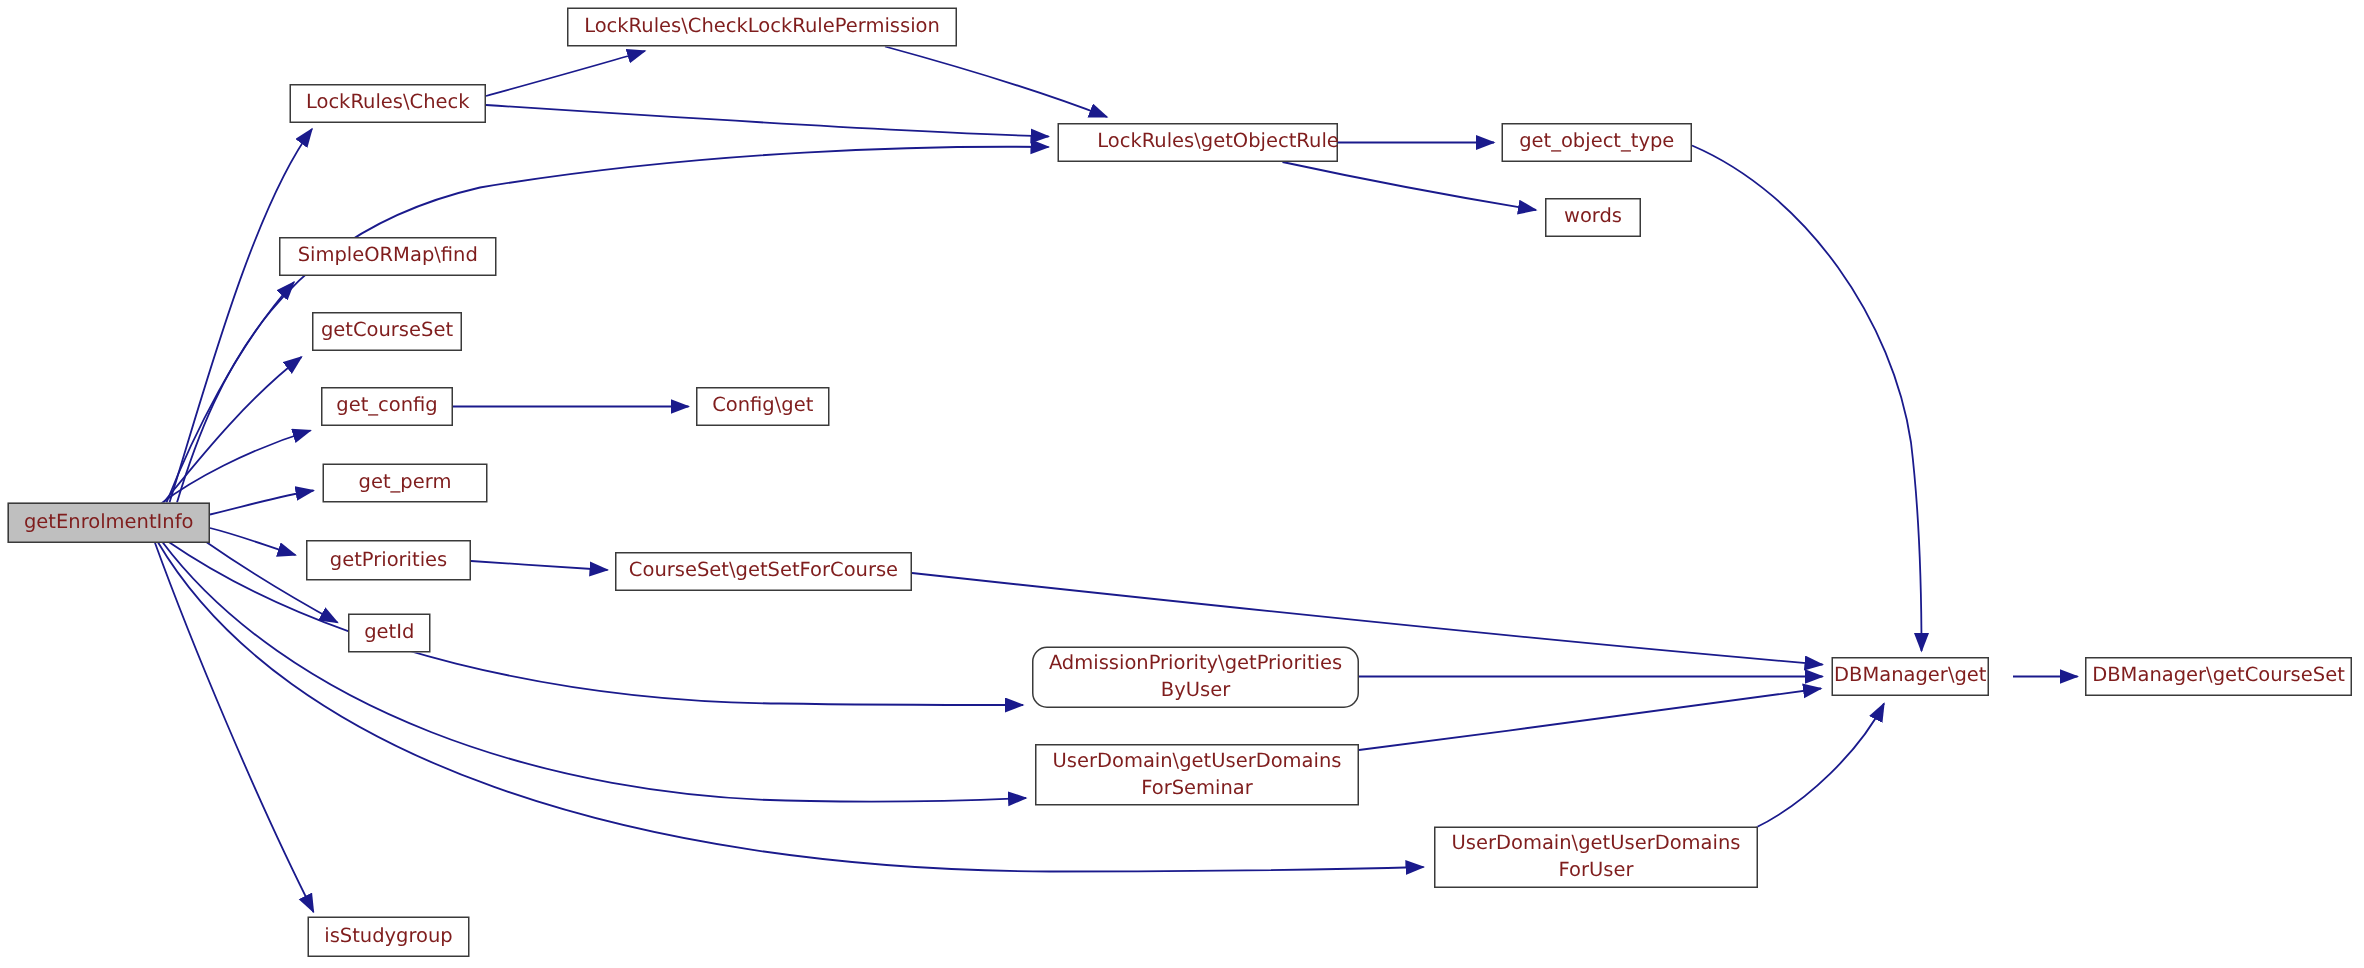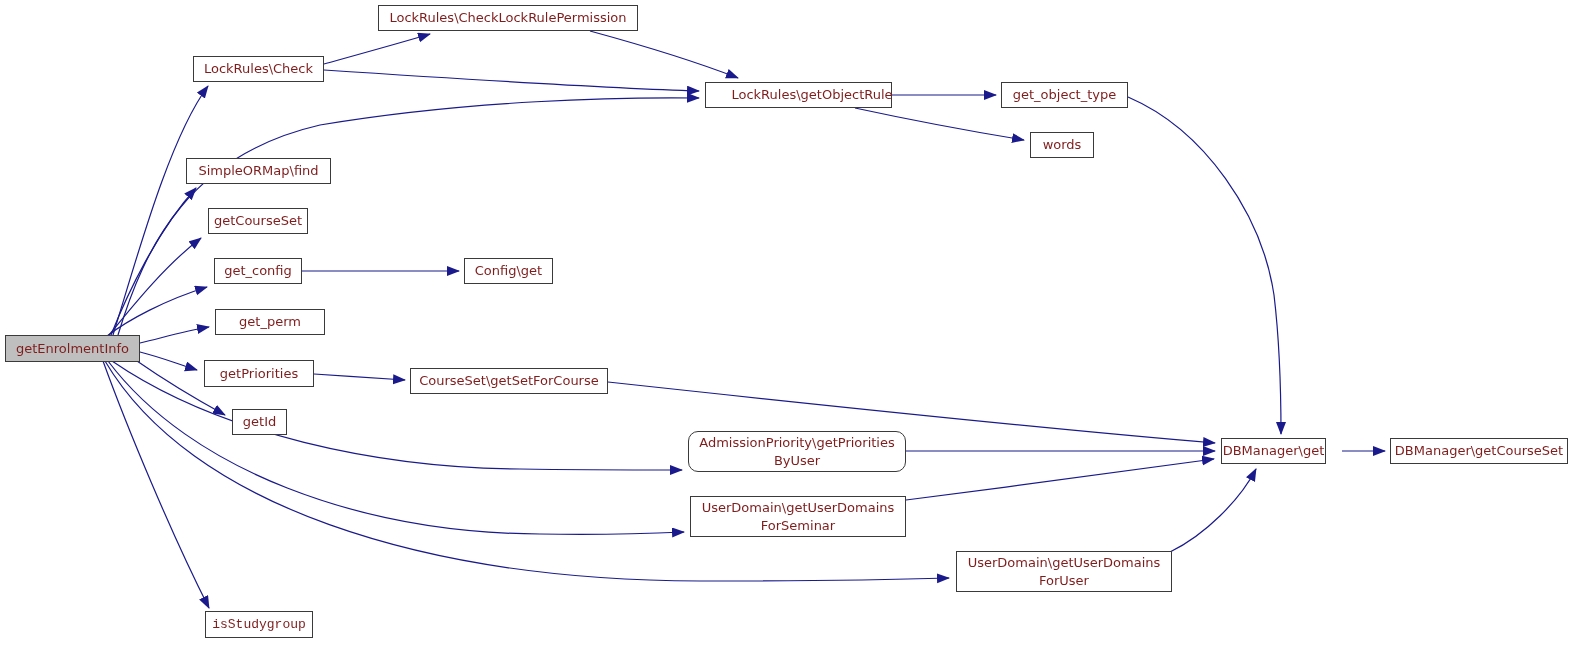"isStudygroup" div.node { font-family: Liberation Mono, monospace -> none }
